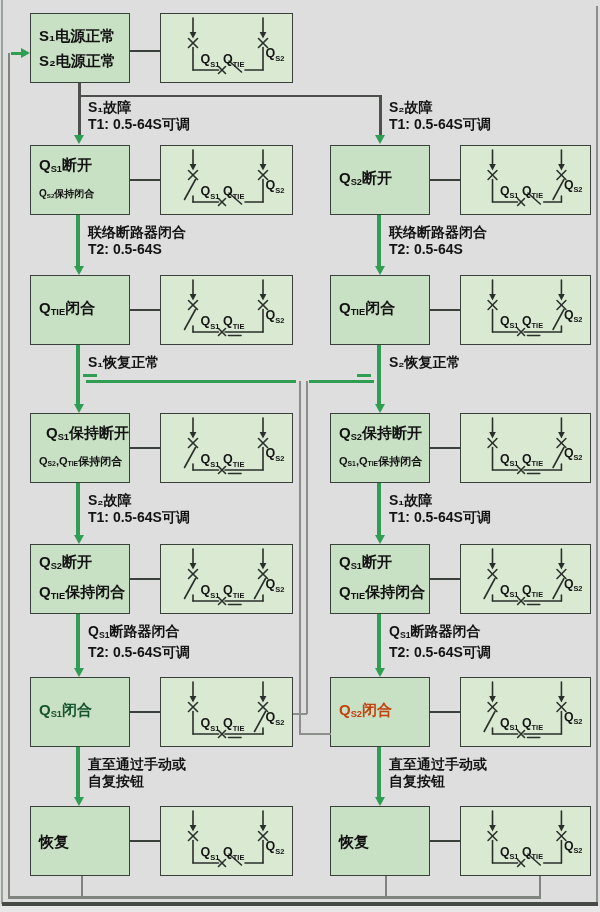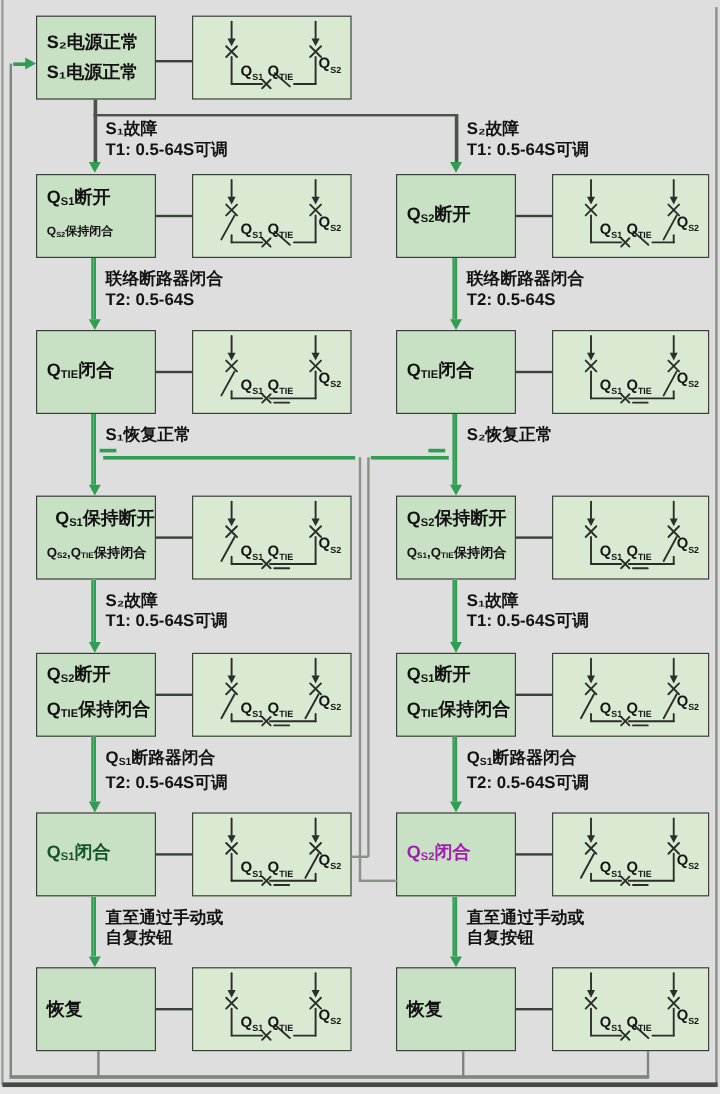"S₂电源正常" div { order: before "S₁电源正常" -> after "S₁电源正常" }
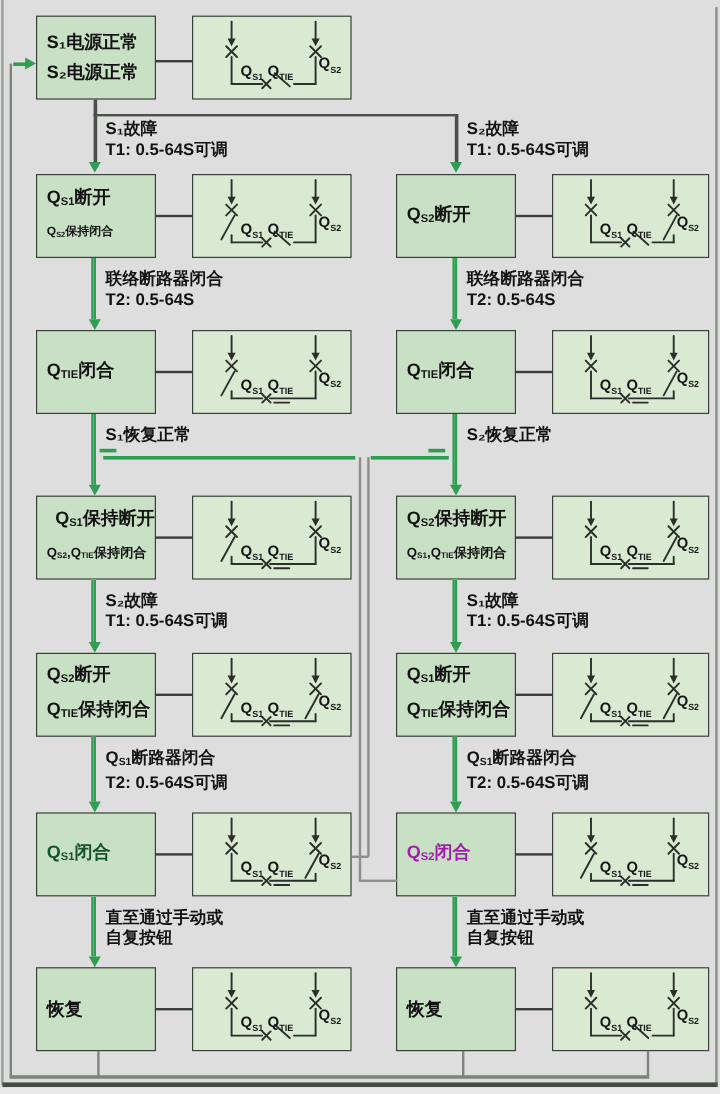"QS2闭合" div.abs { color: #a21caf -> #c2410c }
